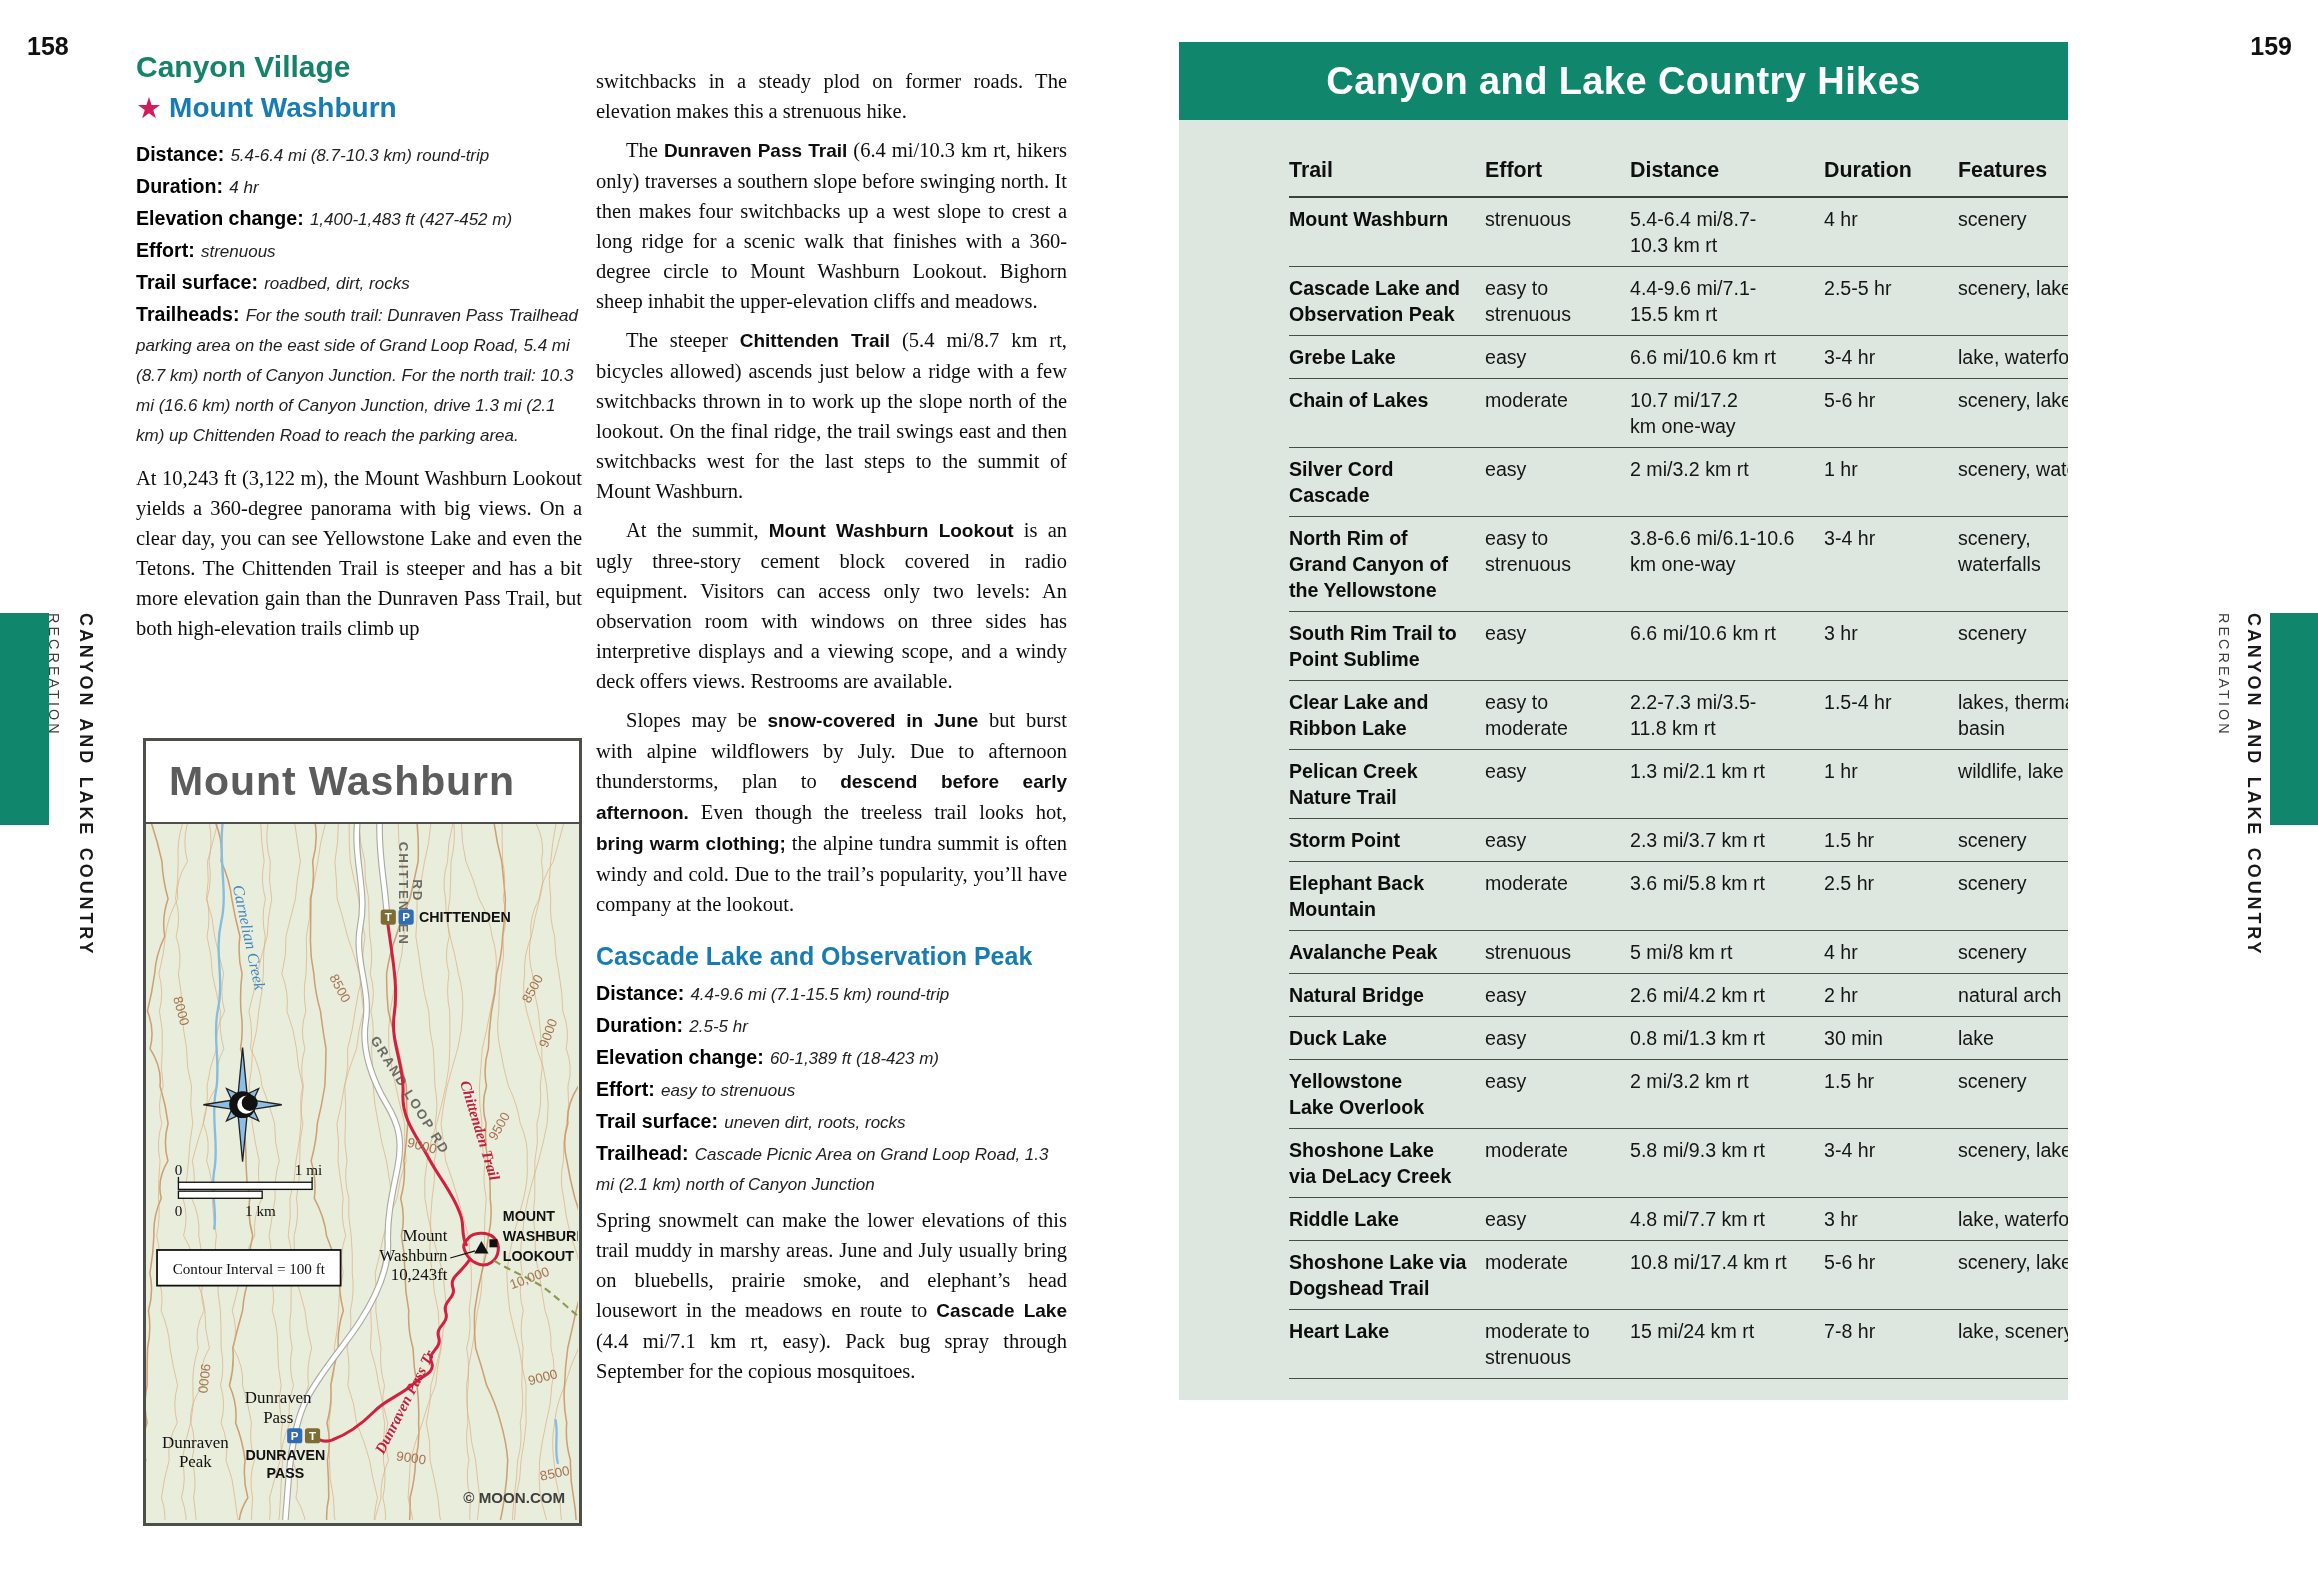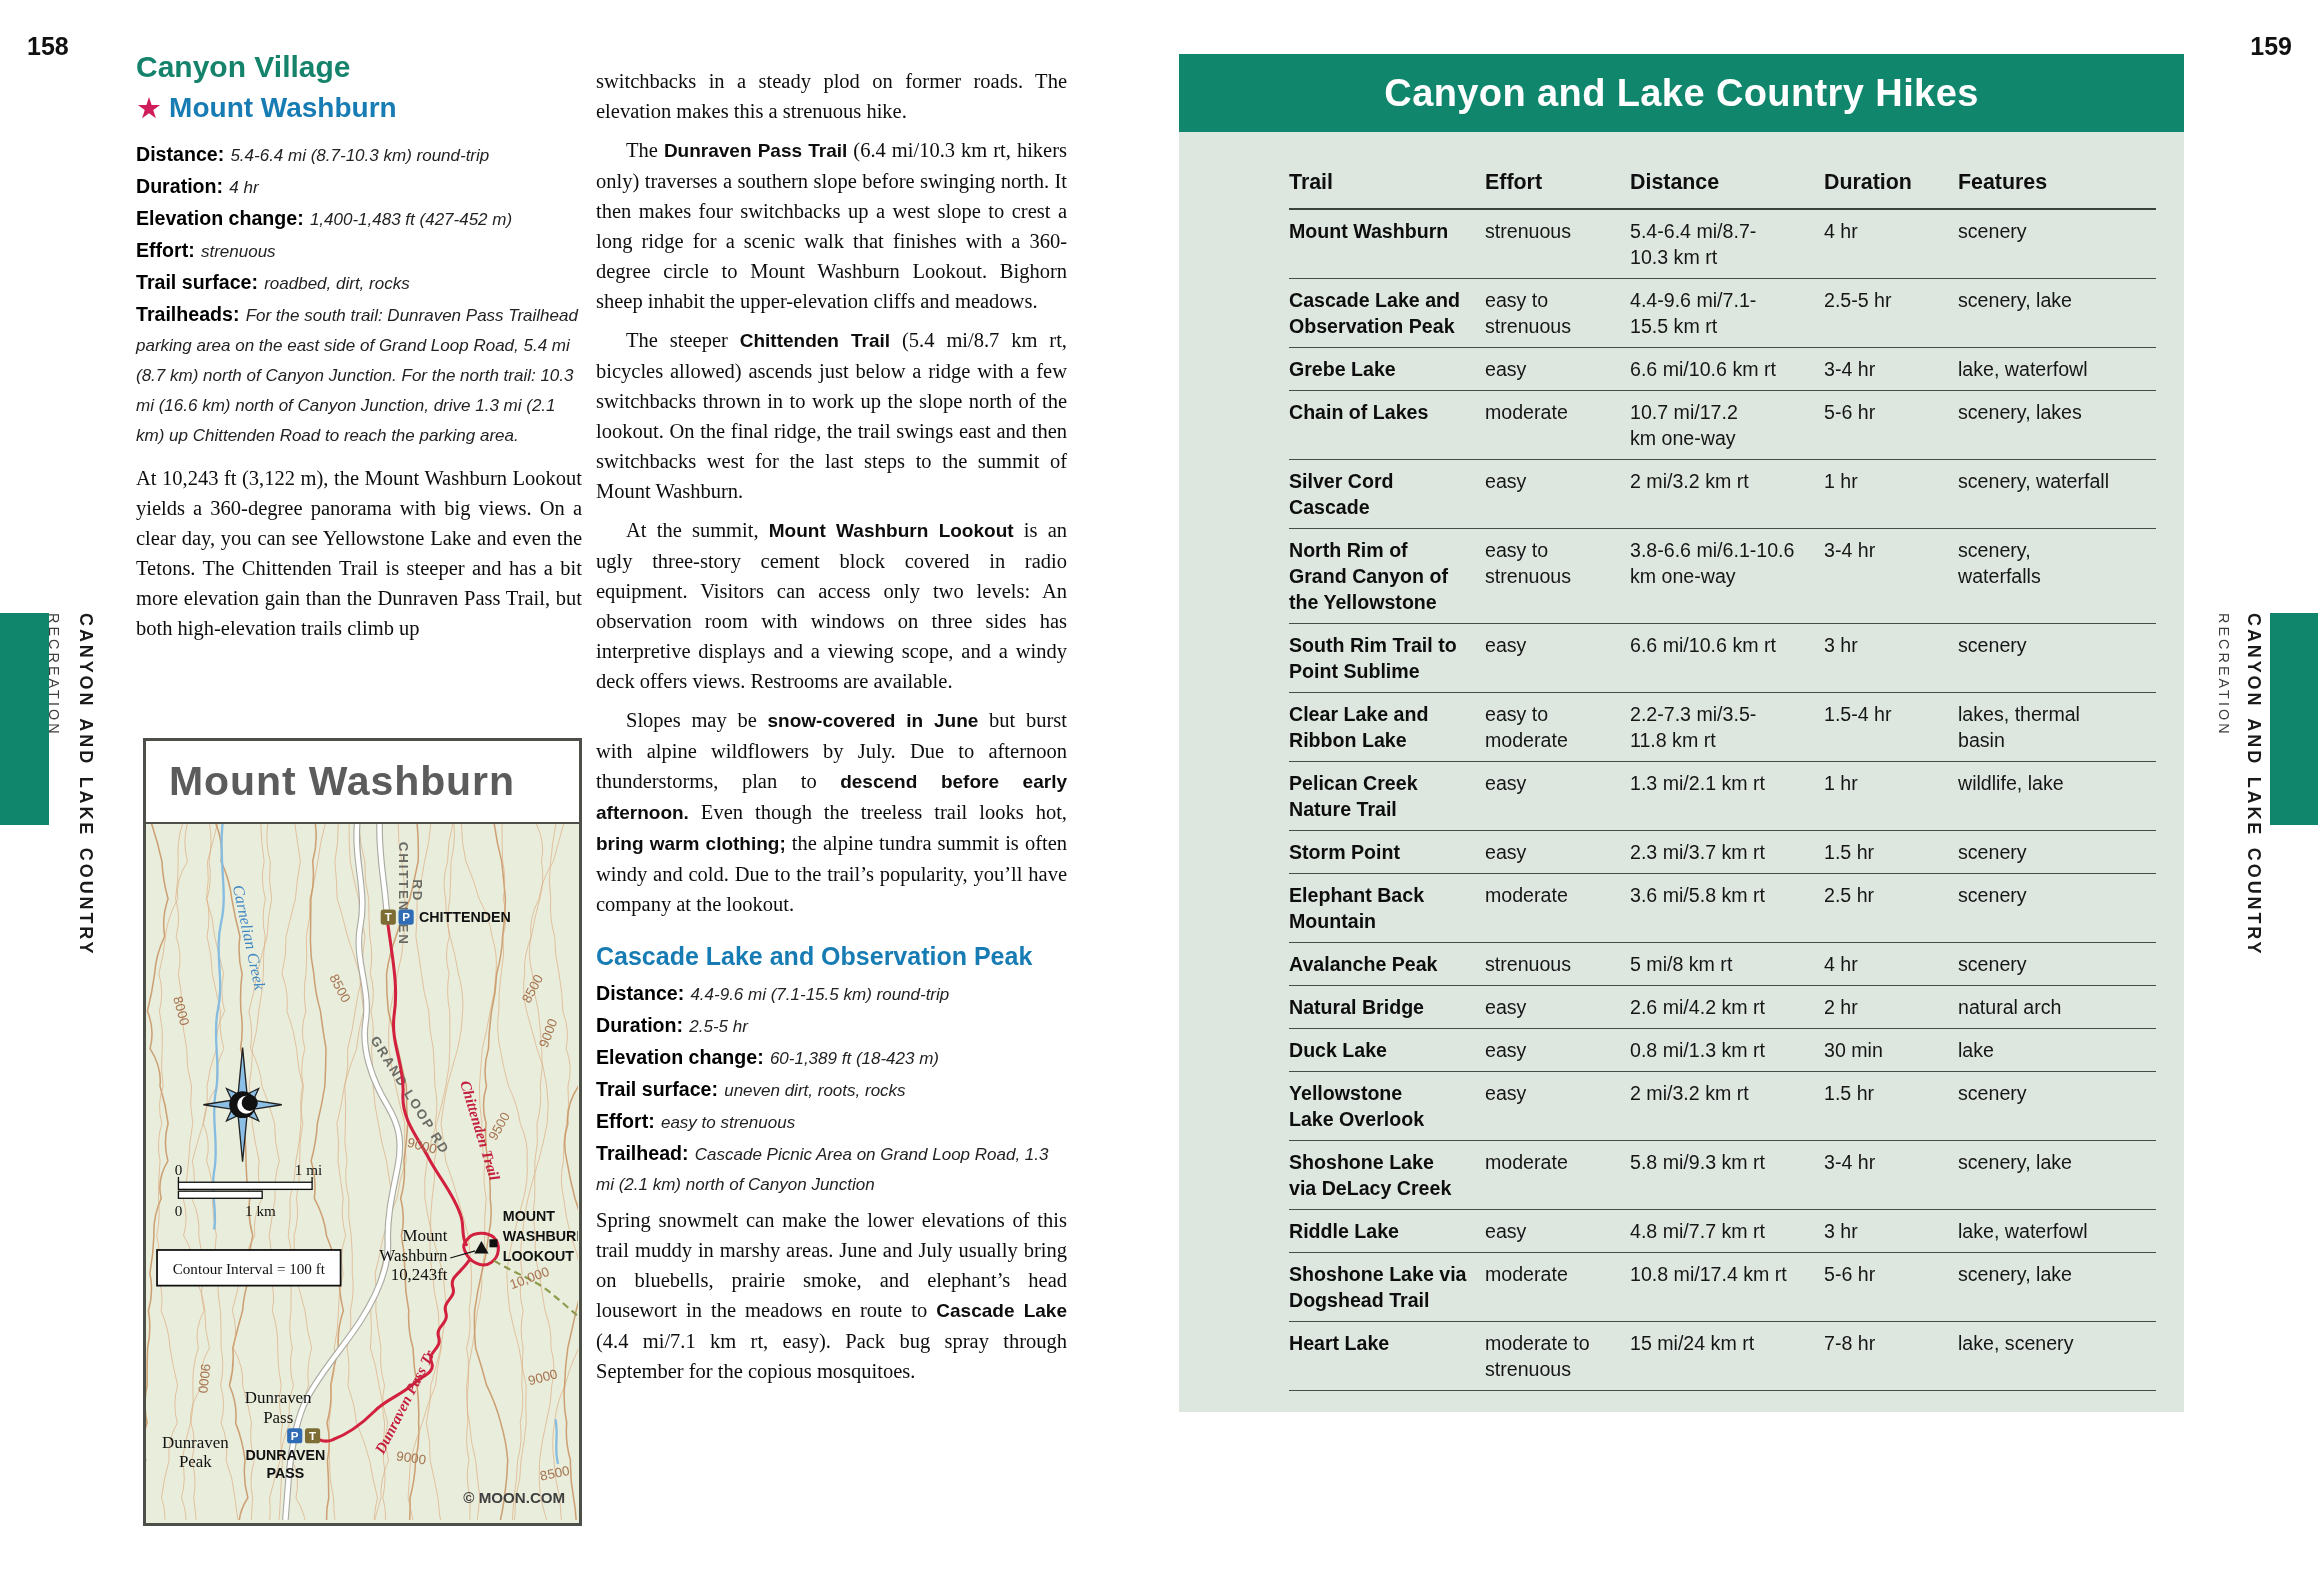"Canyon and Lake Country Hikes" .hike-panel { top: 54px -> 42px; width: 1005px -> 889px }
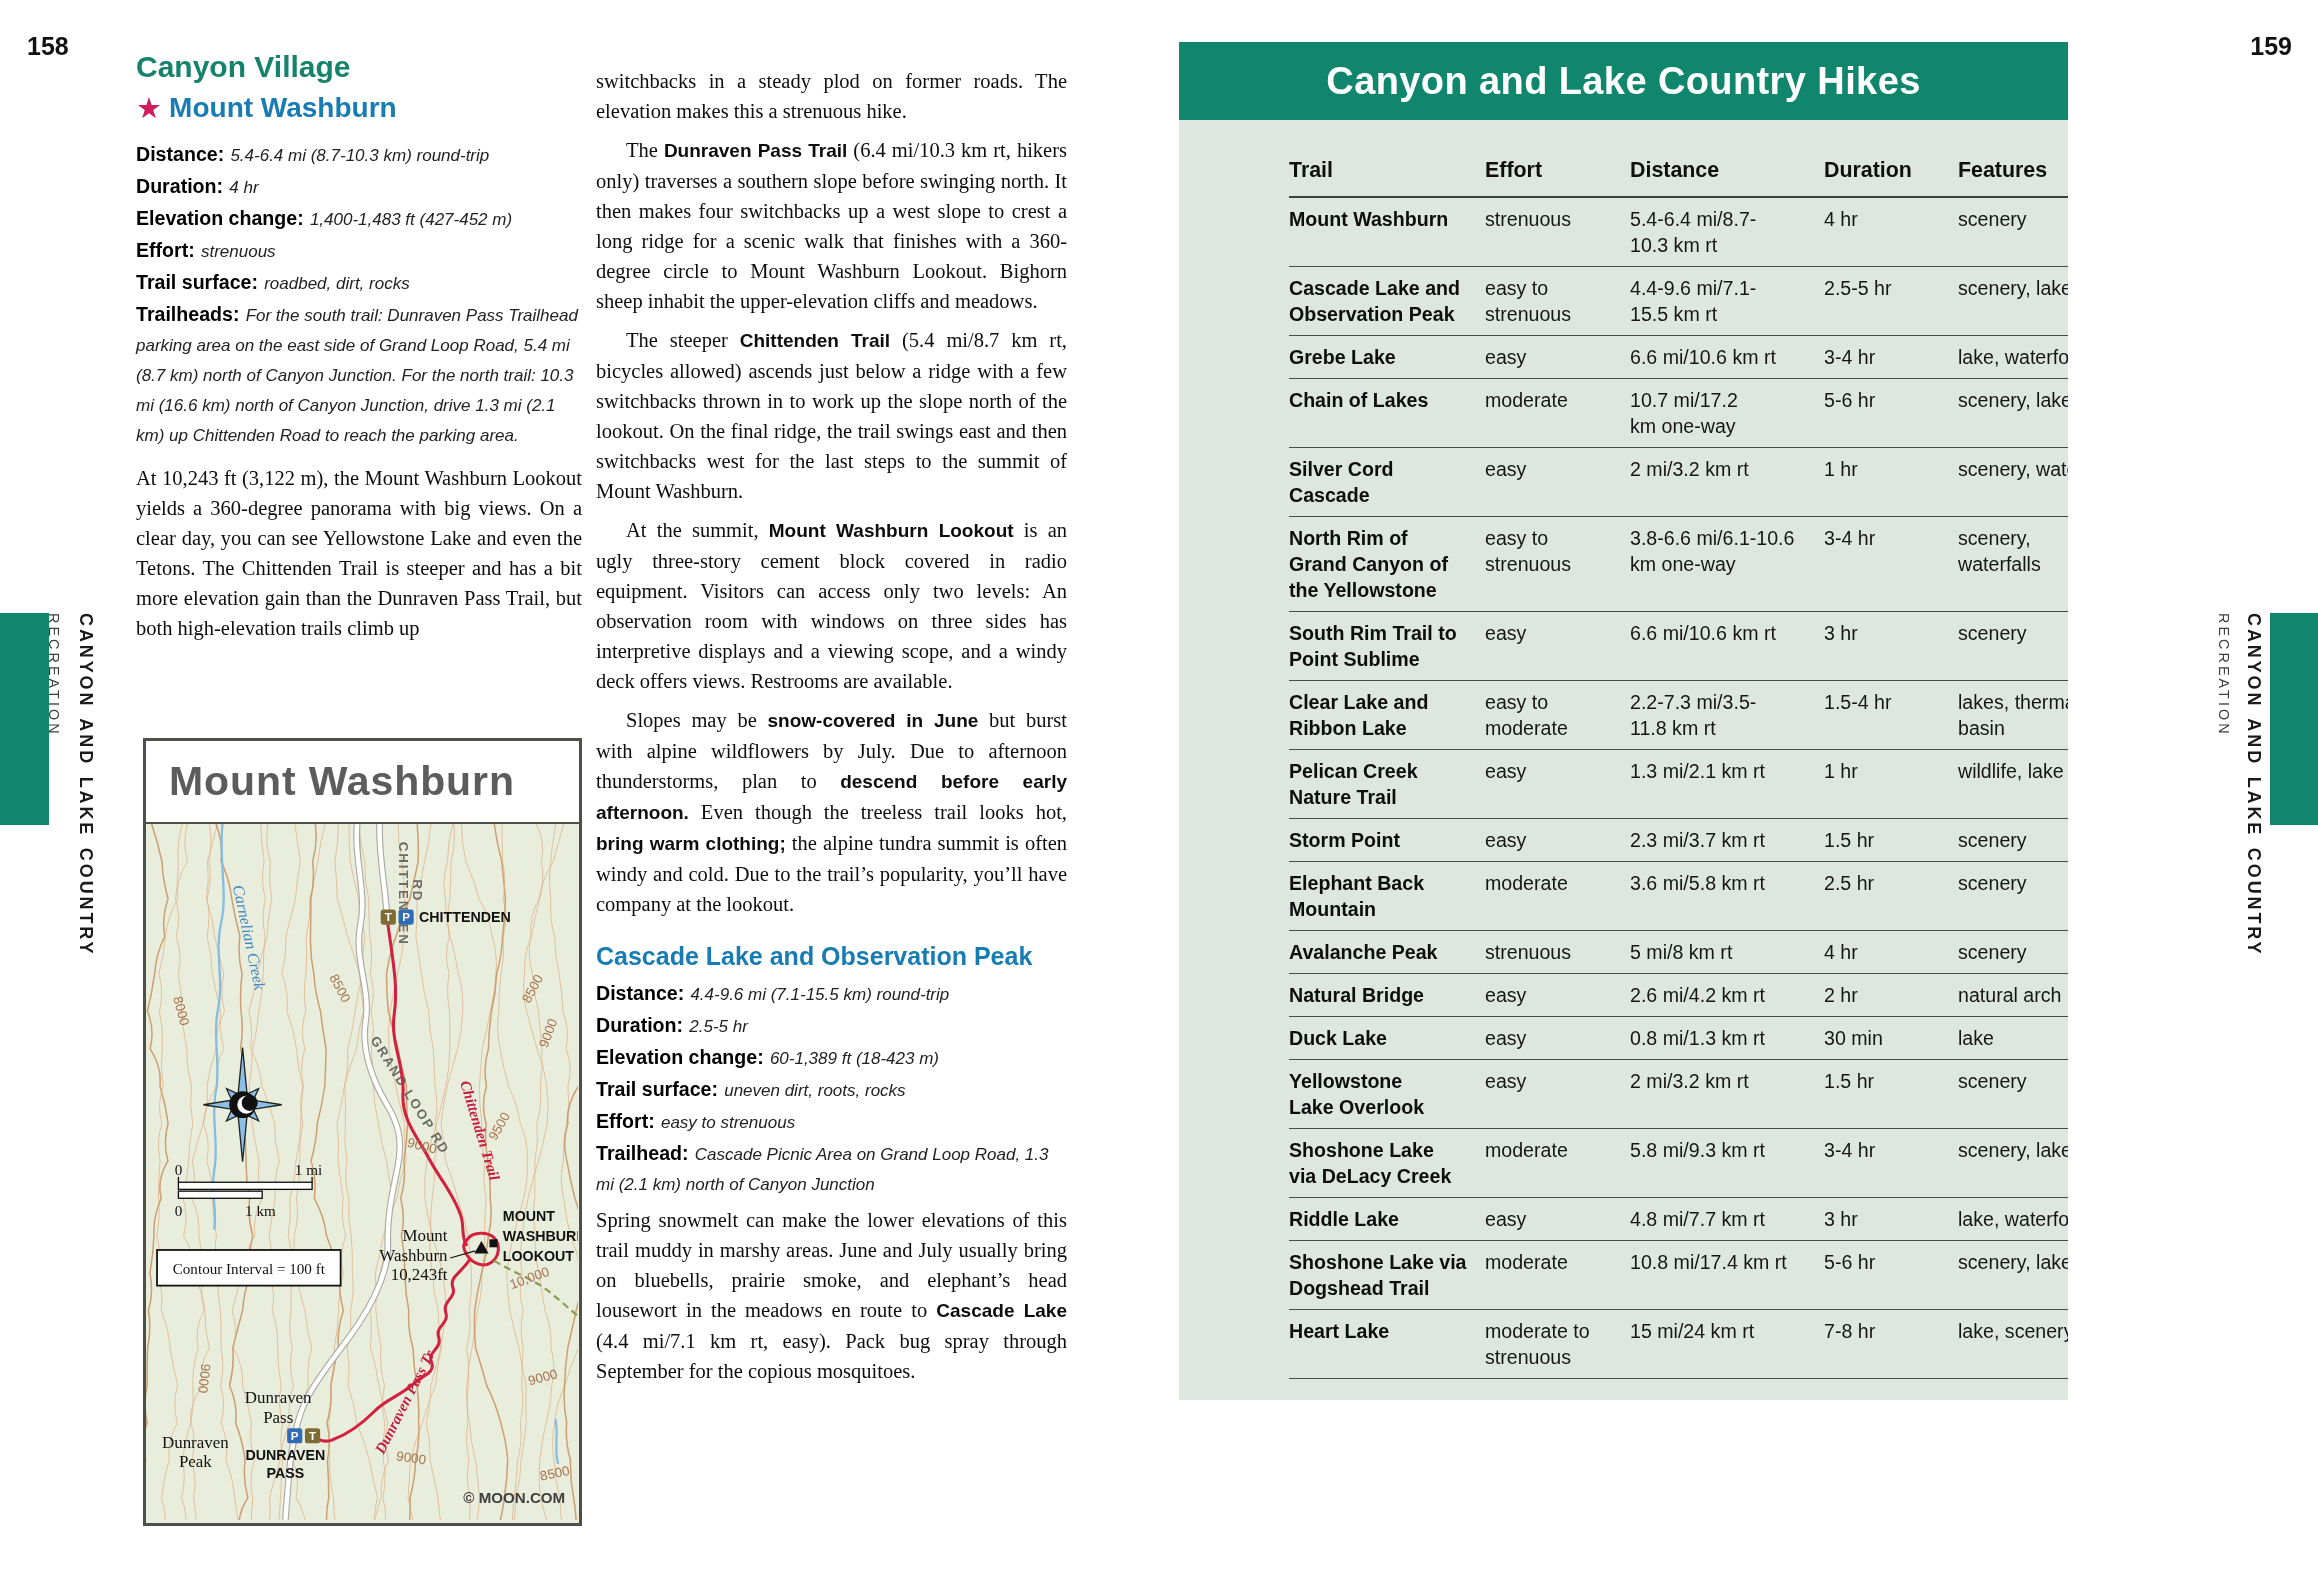"Trail surface: uneven dirt, roots," div.spec { order: before "Effort: easy to strenuous" -> after "Effort: easy to strenuous" }
